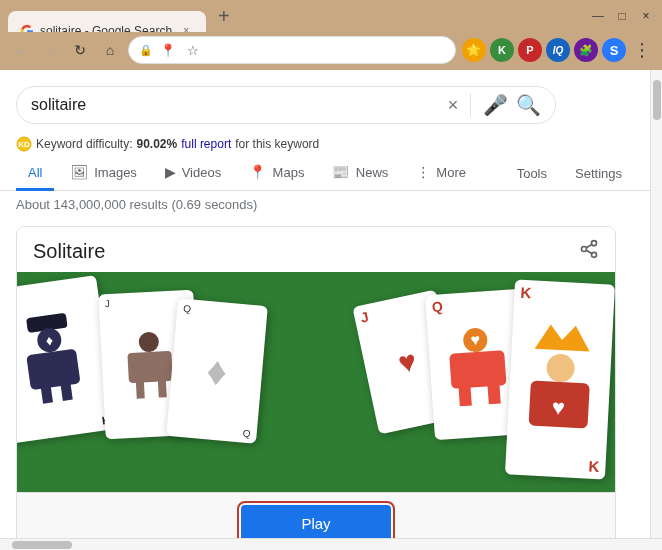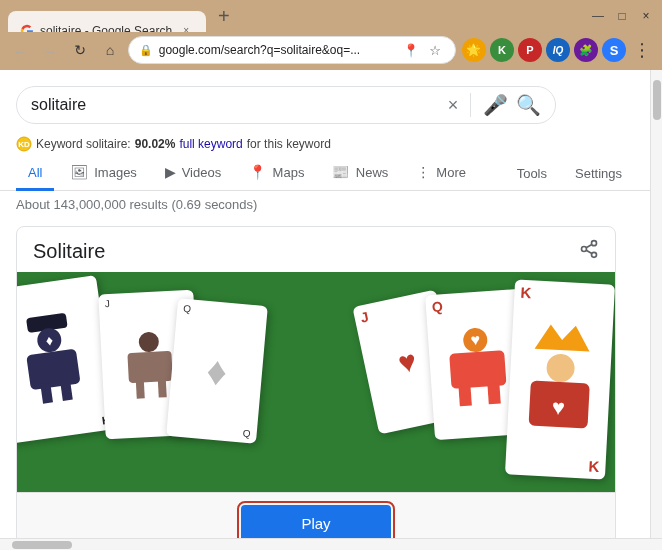"google.com/search?q=solitaire&oq=..." span.url-text { html: <span>google.com/search?q=solitaire&amp;oq=...</span> -> none }
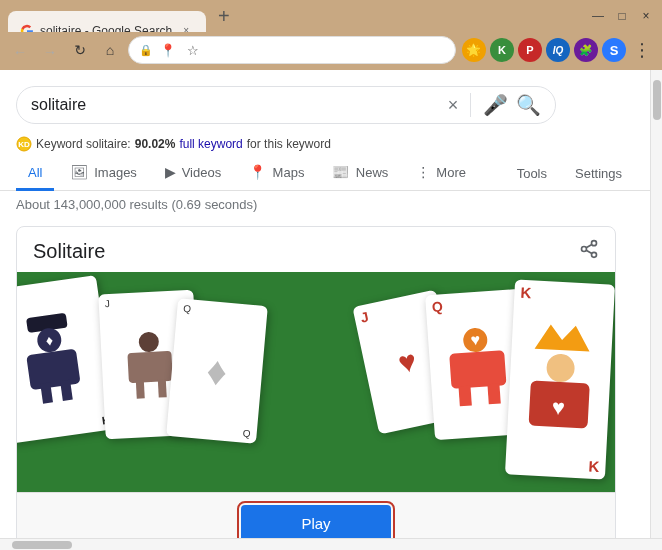"Keyword solitaire:" span { text: solitaire -> difficulty }
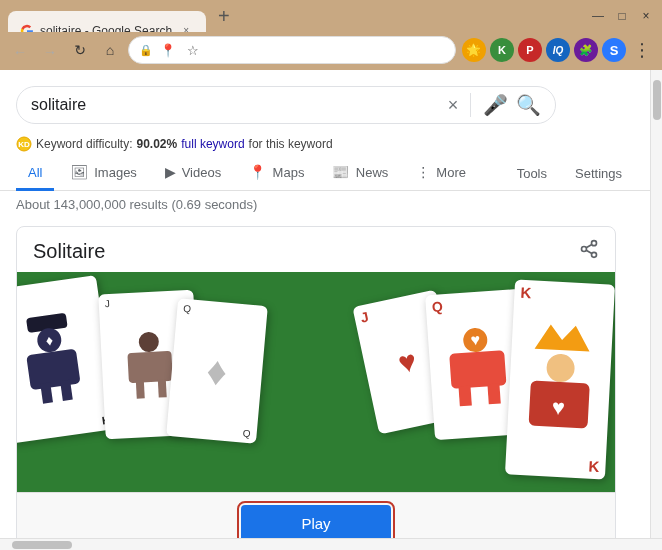"full keyword" a.kd-link { text: keyword -> report }
